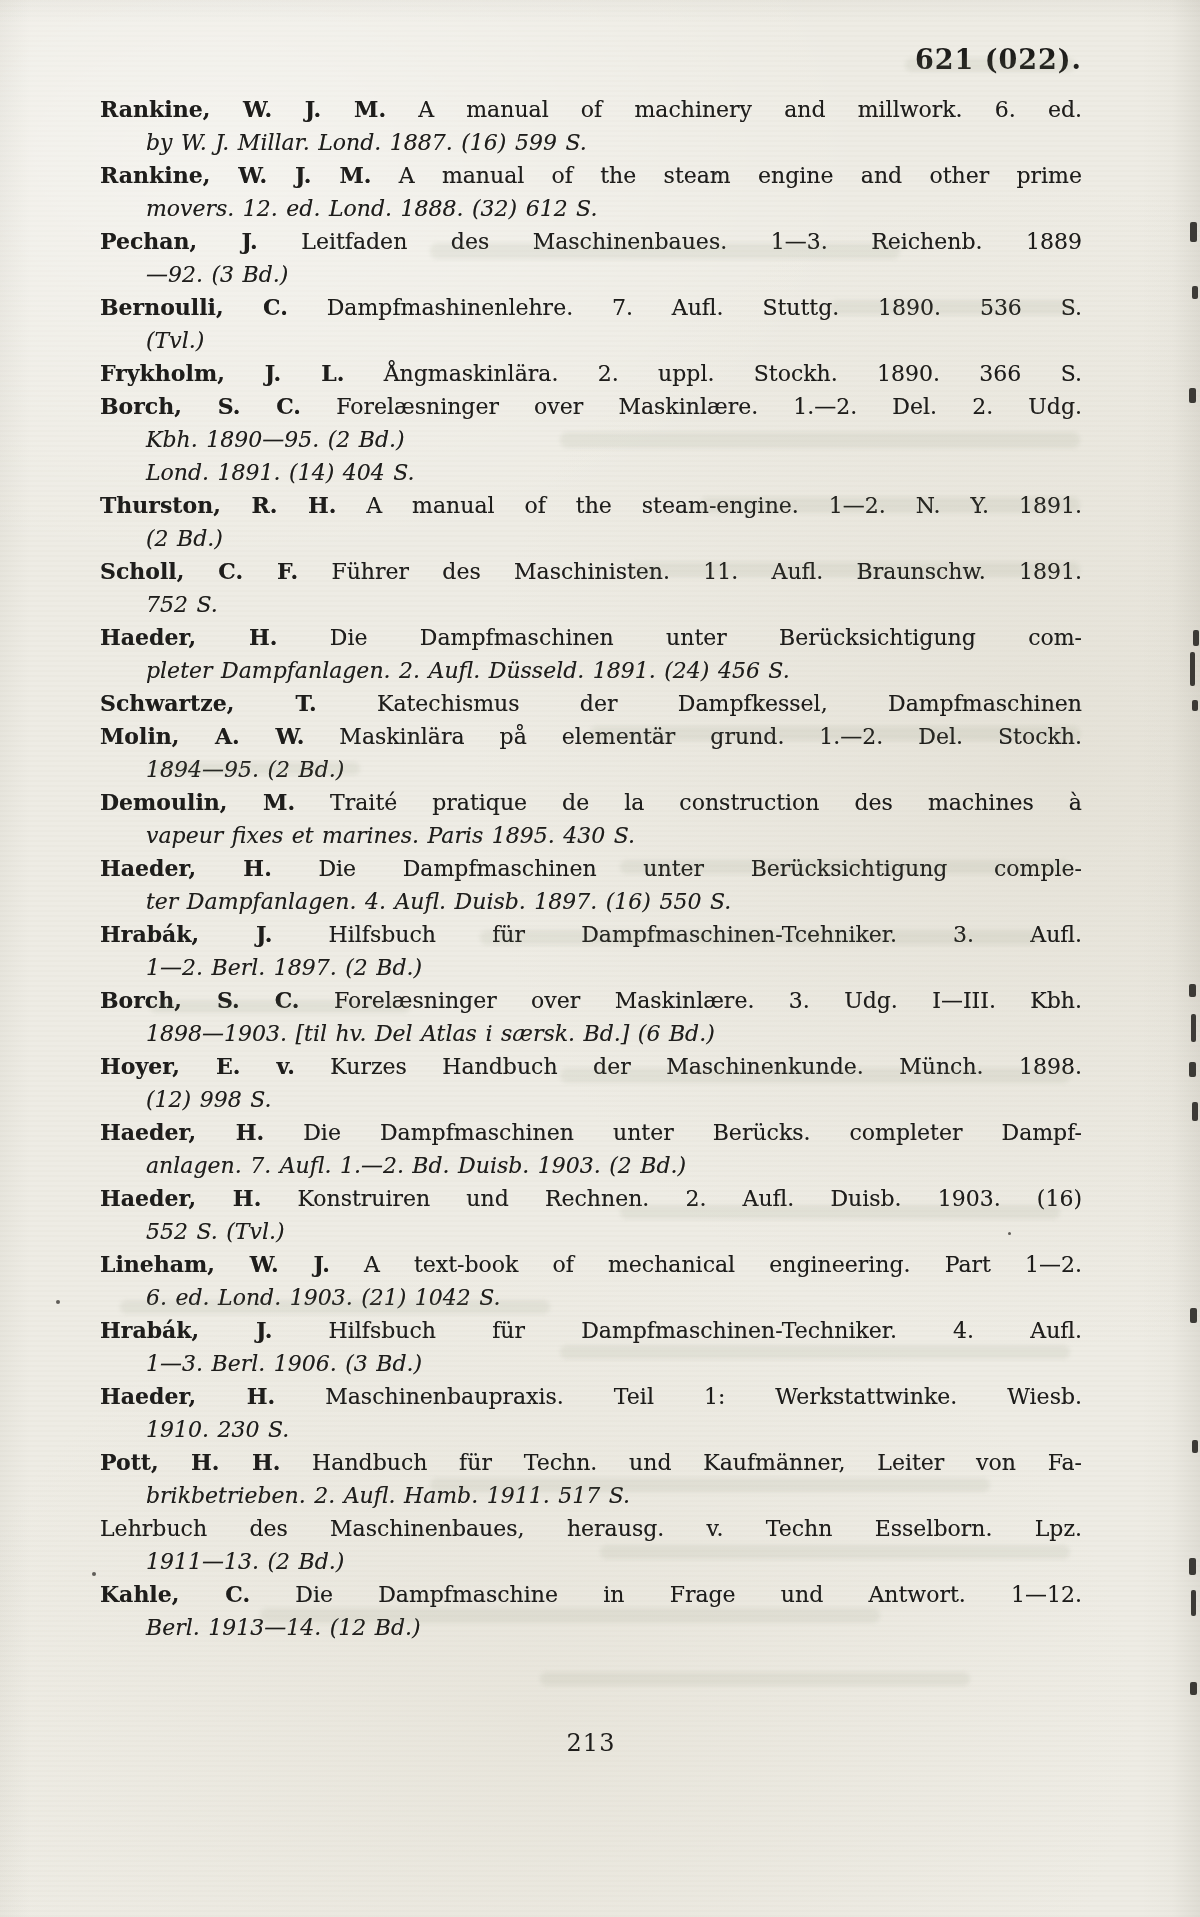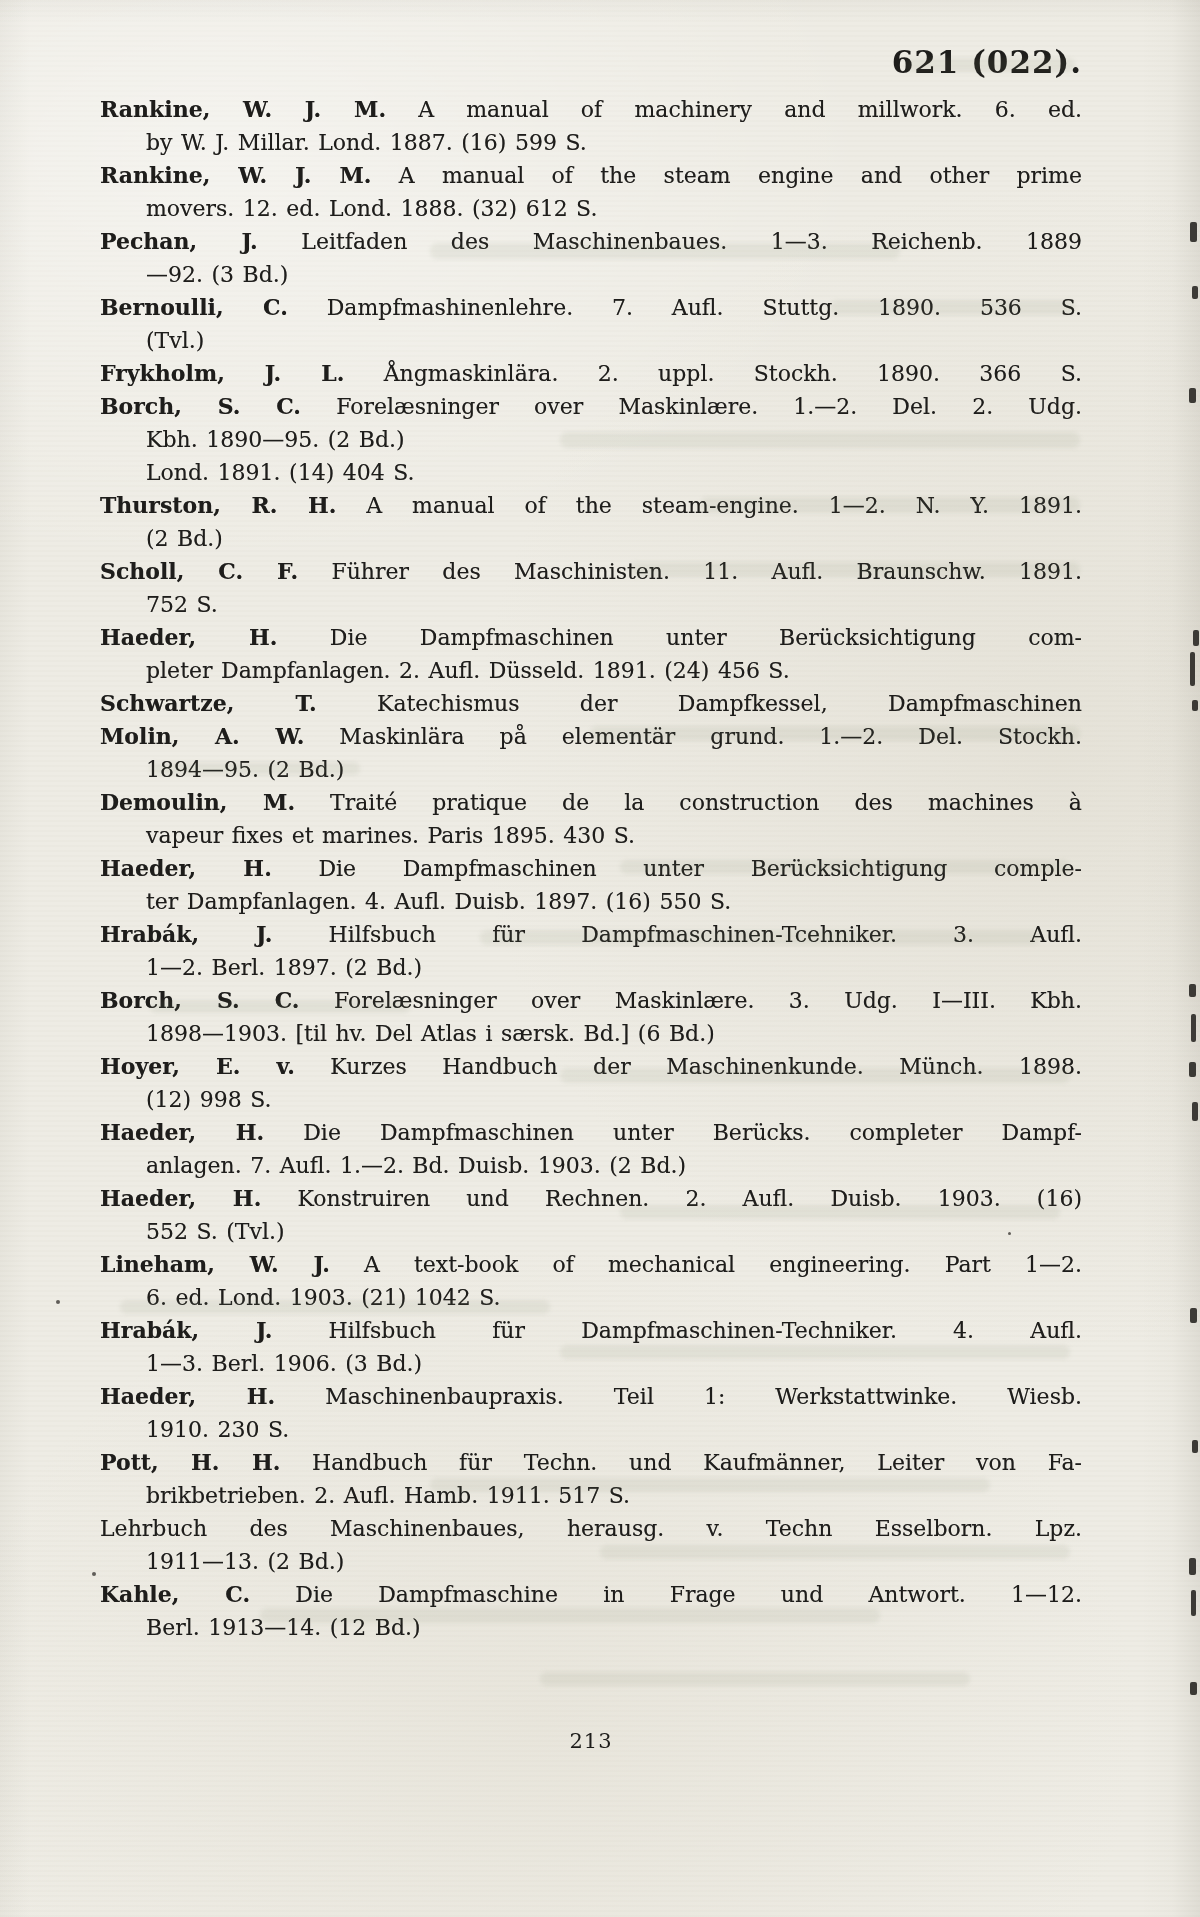"621 (022)." .classmark { font-size: 31px -> 27px }
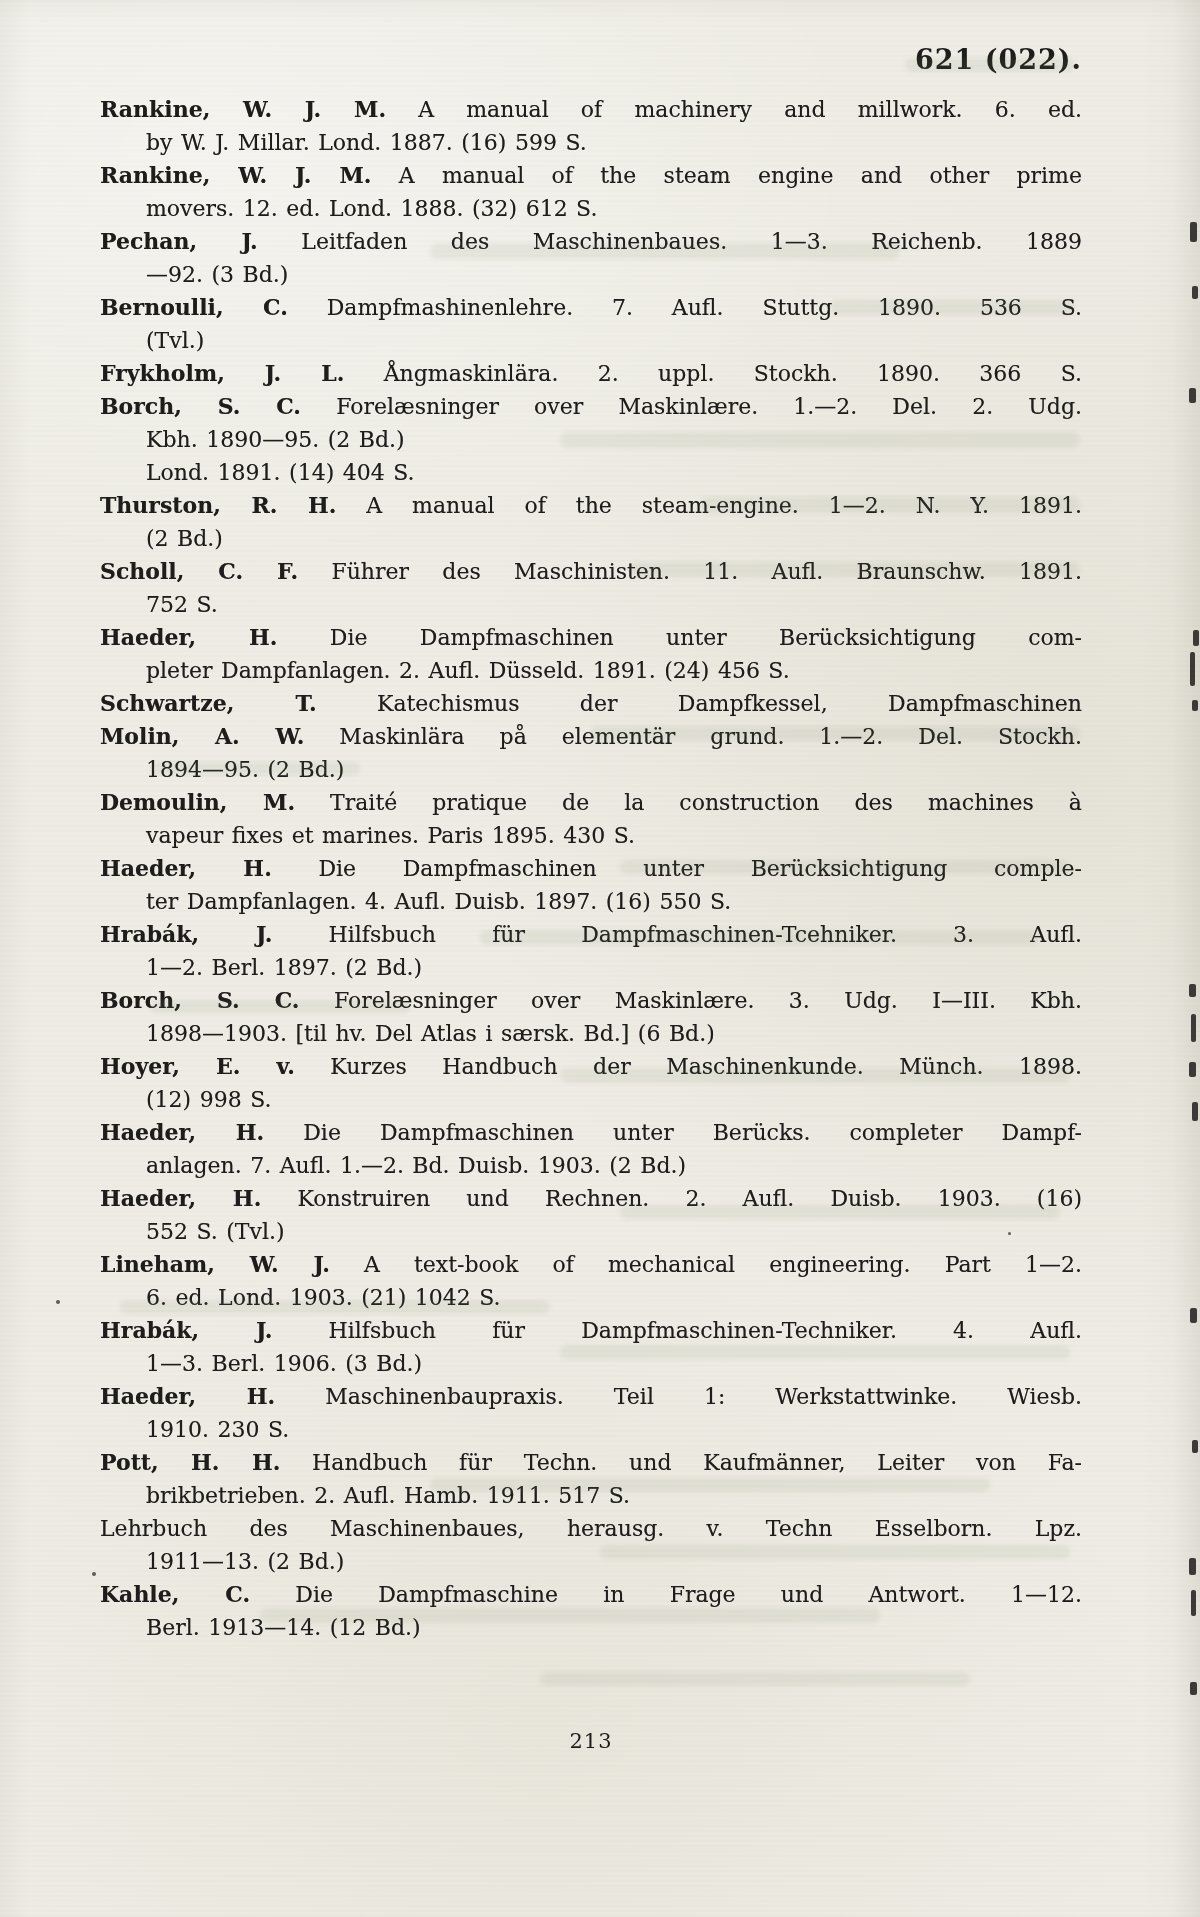"by W. J. Millar. Lond." .line.cont { font-style: none -> italic }
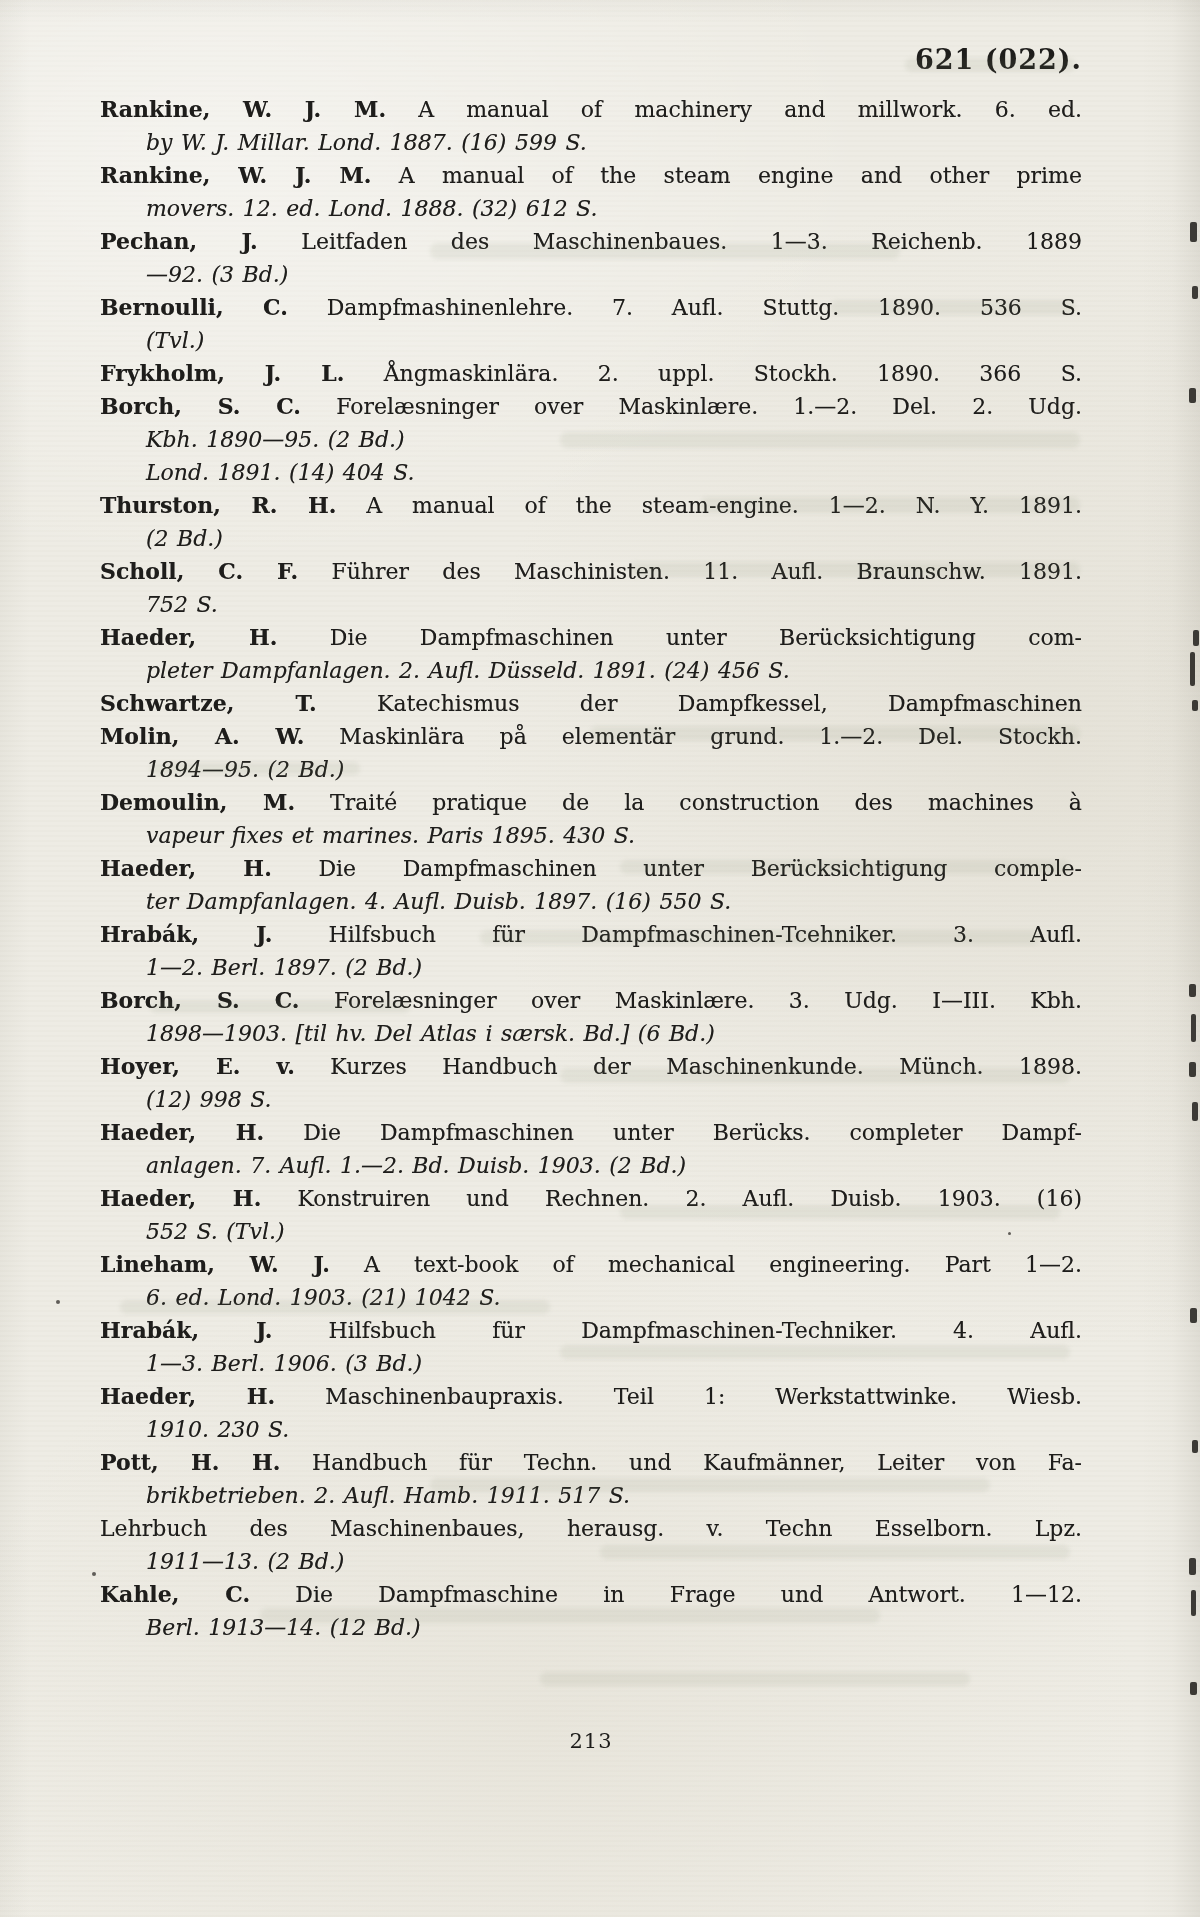"213" .page-number { font-size: 21px -> 24px }
